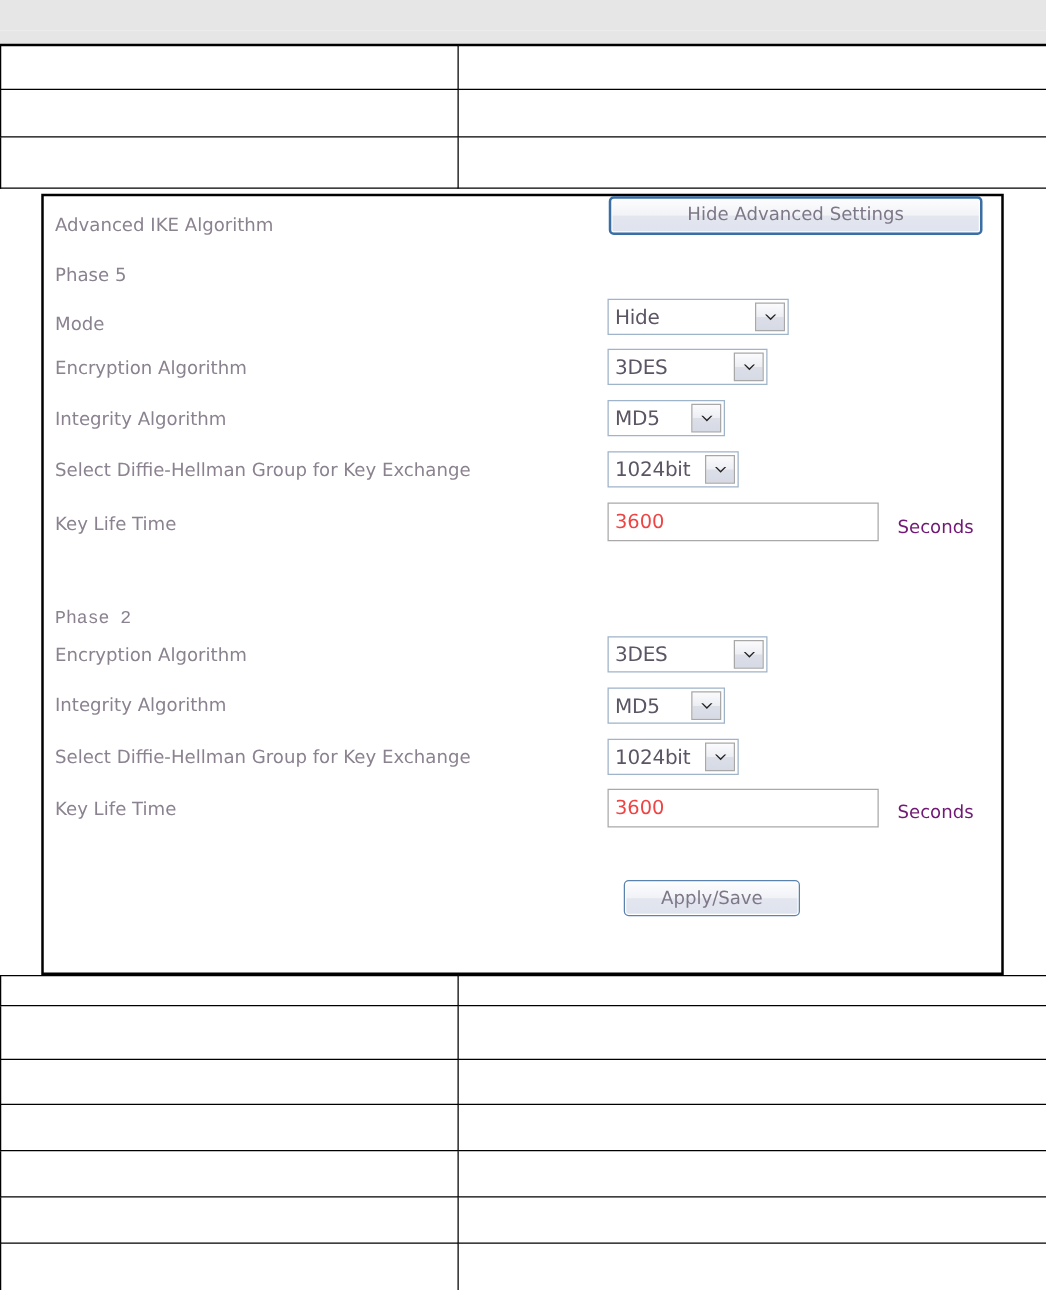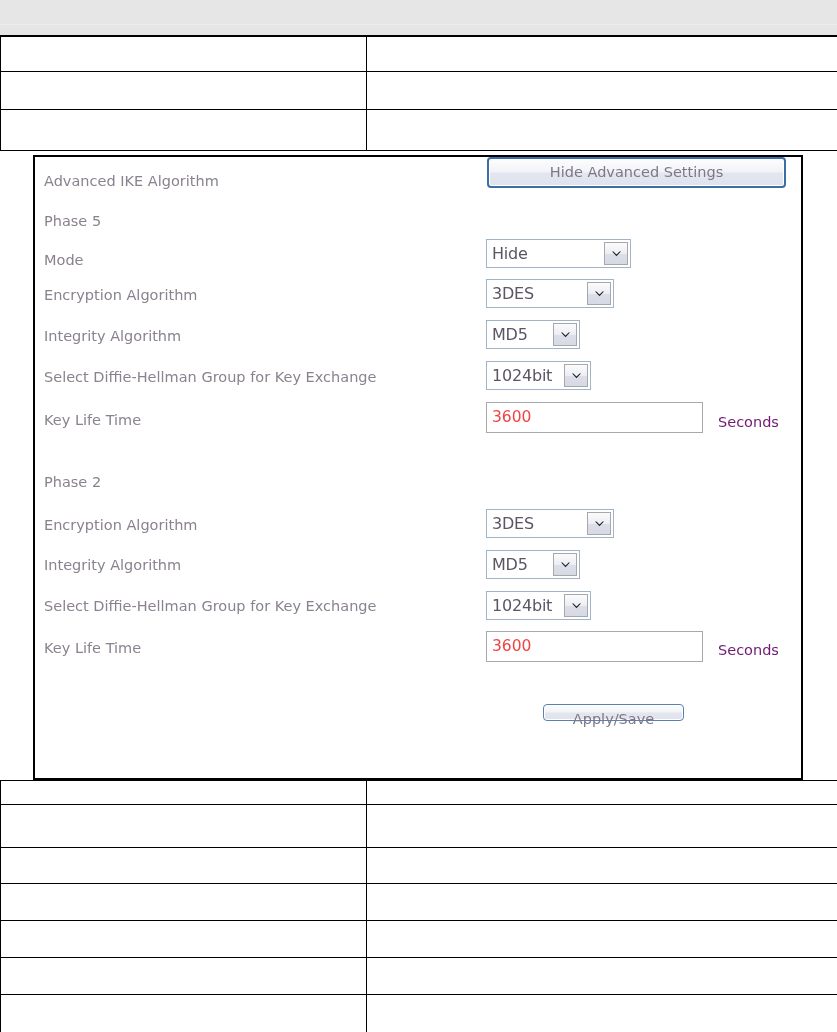"Phase 2" div.row { font-family: none -> Liberation Mono, monospace; top: 314px -> 327px }
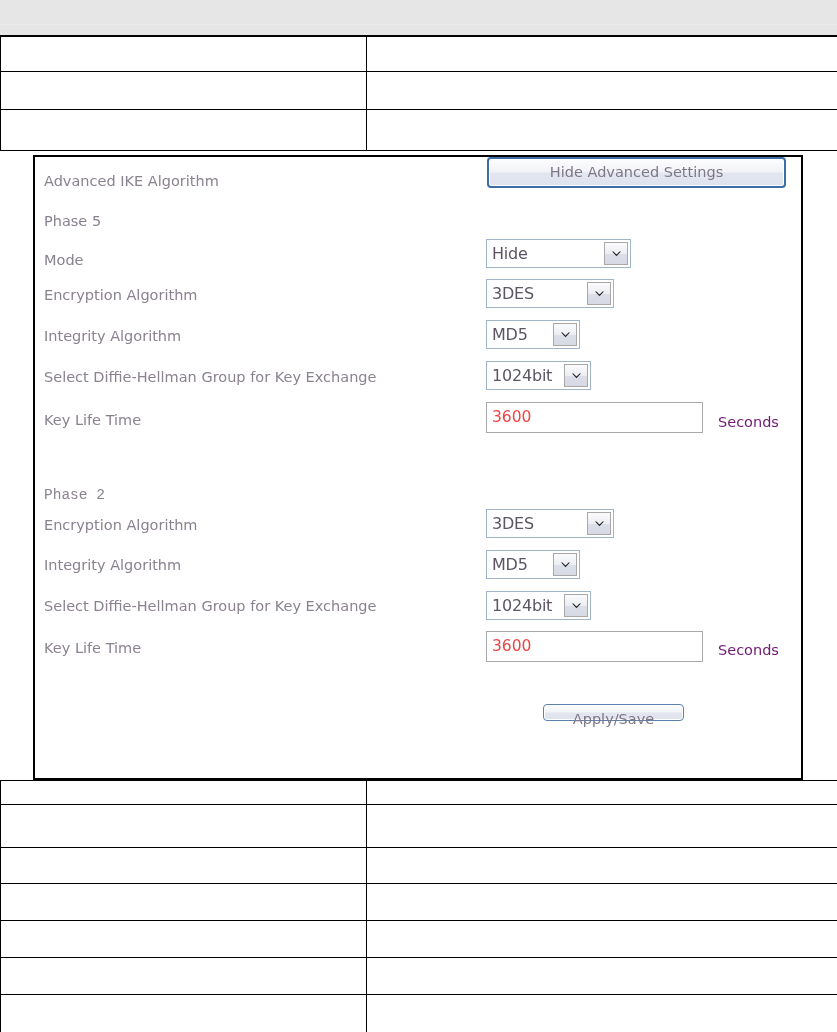"Apply/Save" .btn-apply { height: 17px -> 29px; left: 508px -> 464px }
